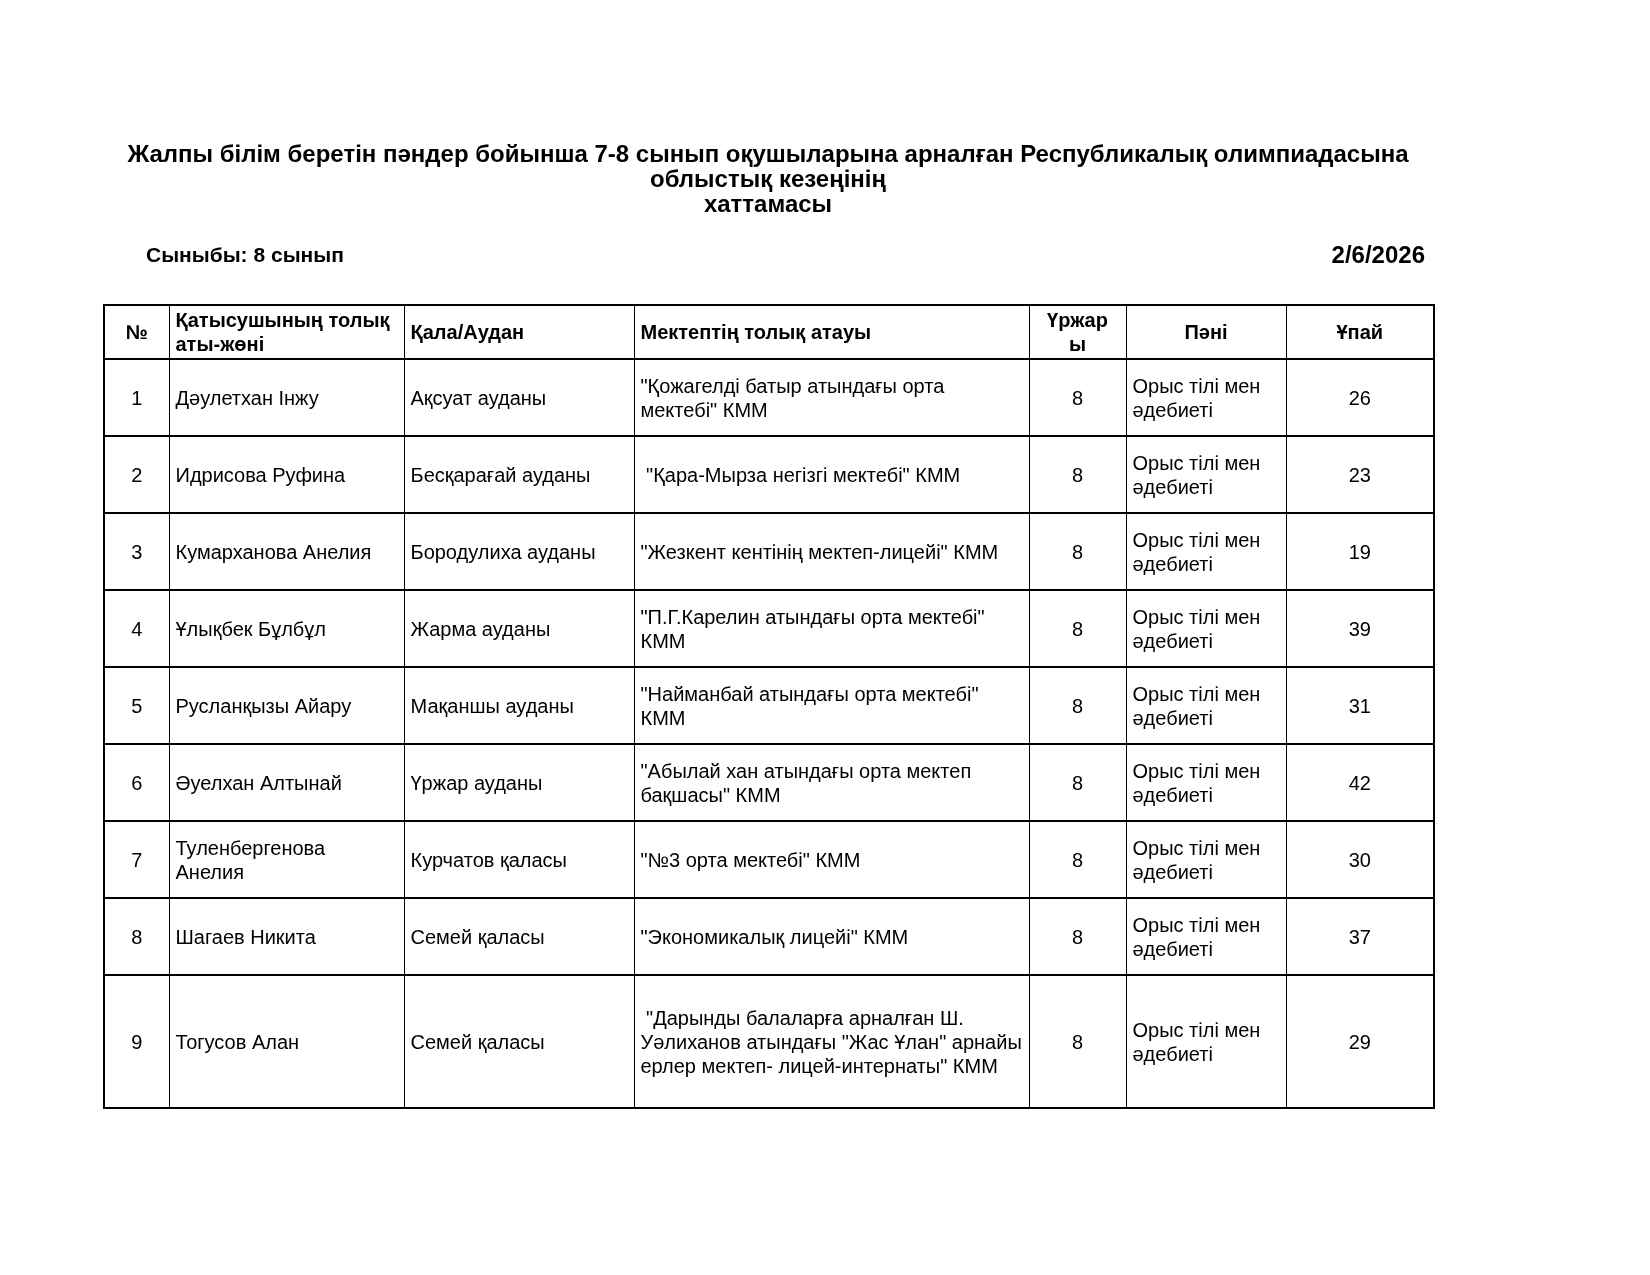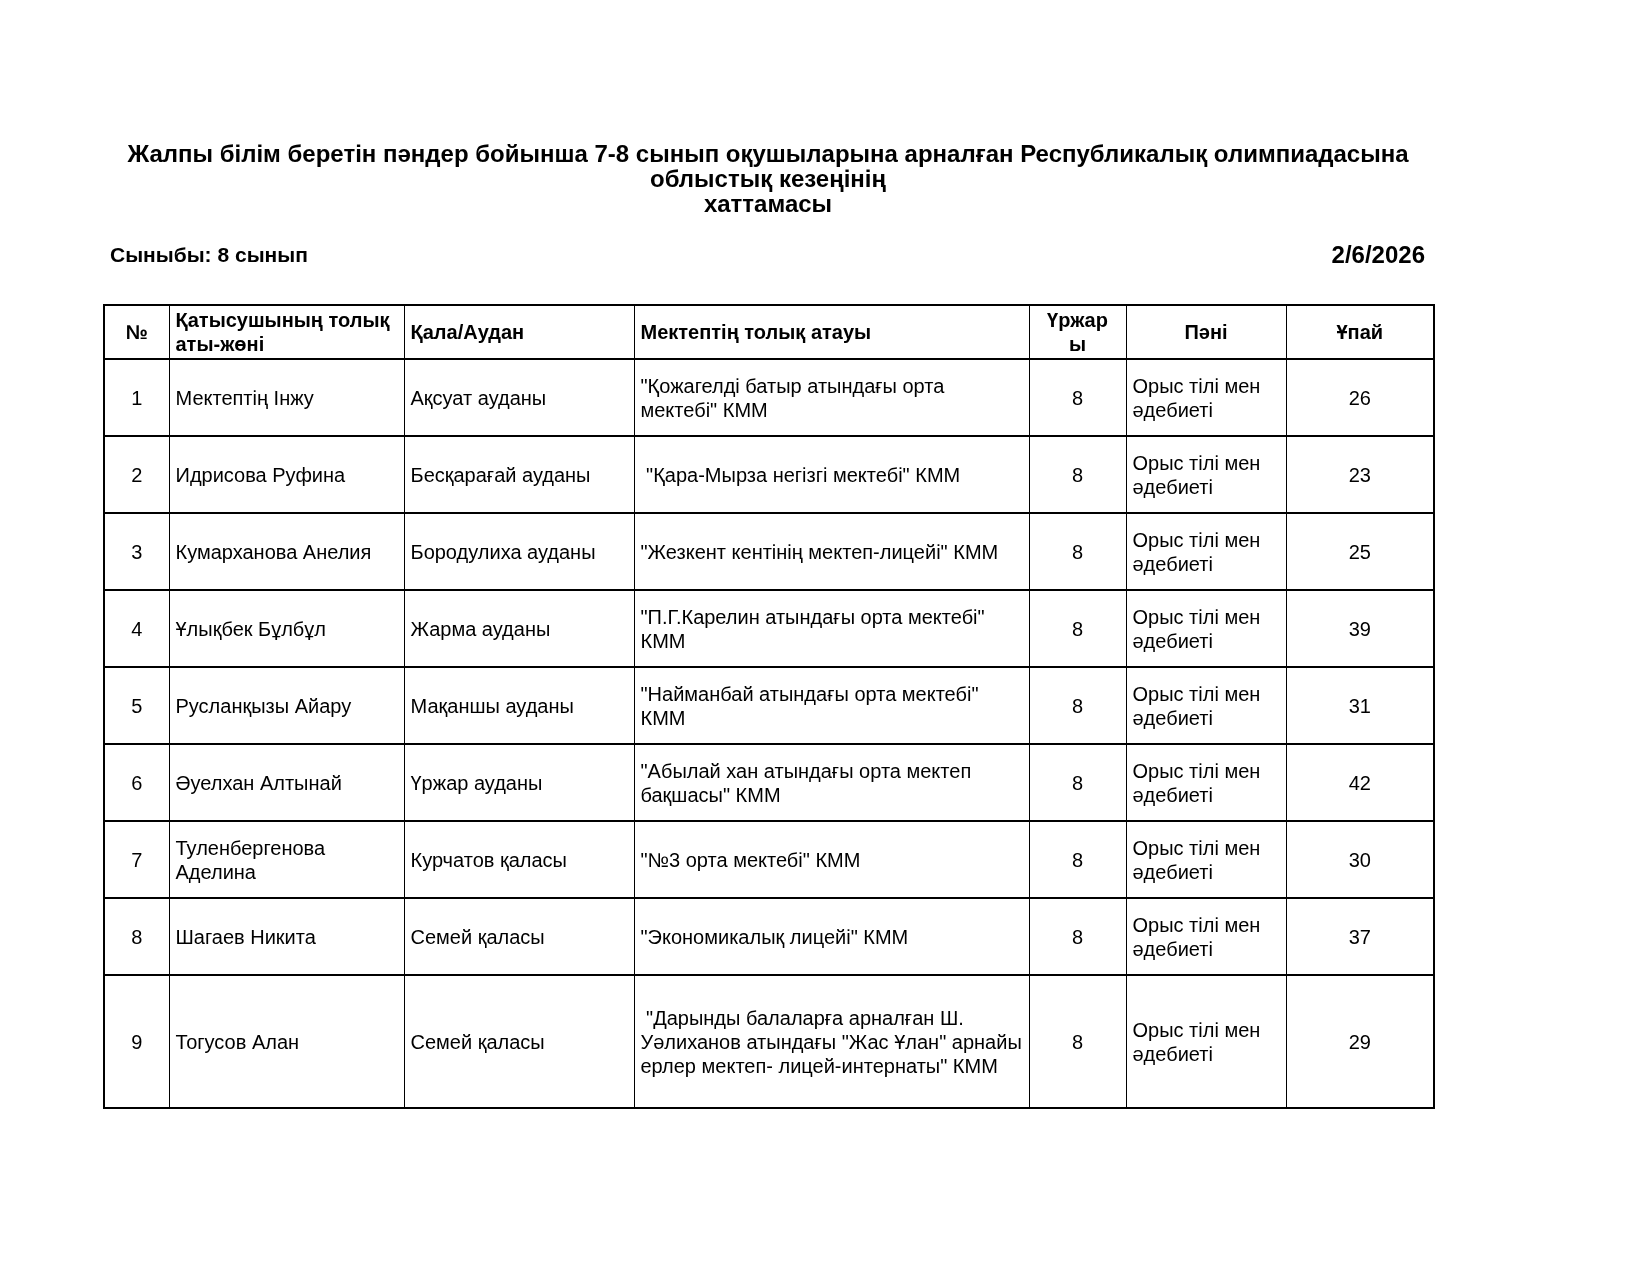"Сыныбы: 8 сынып" .meta-row { margin-left: none -> 36px }
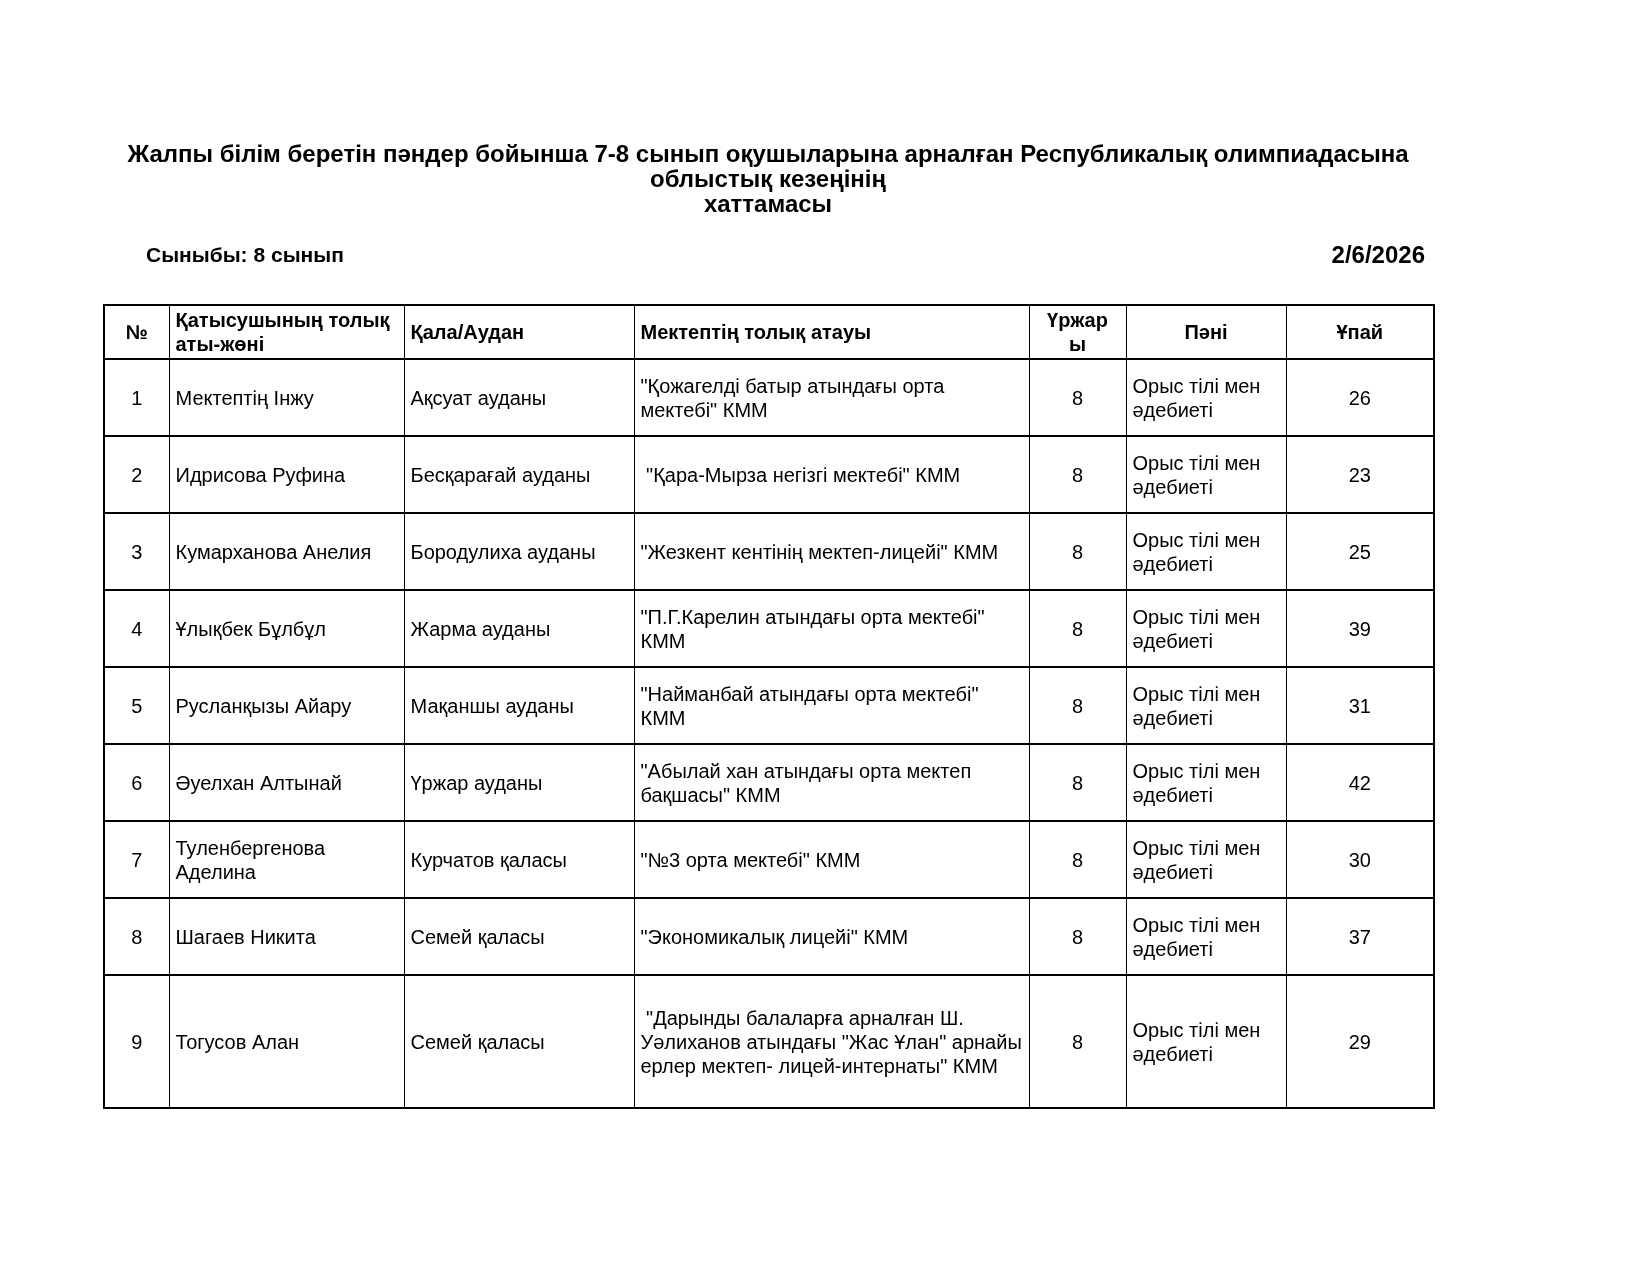"Мектептің Інжу" td.left { text: Мектептің -> Дәулетхан }
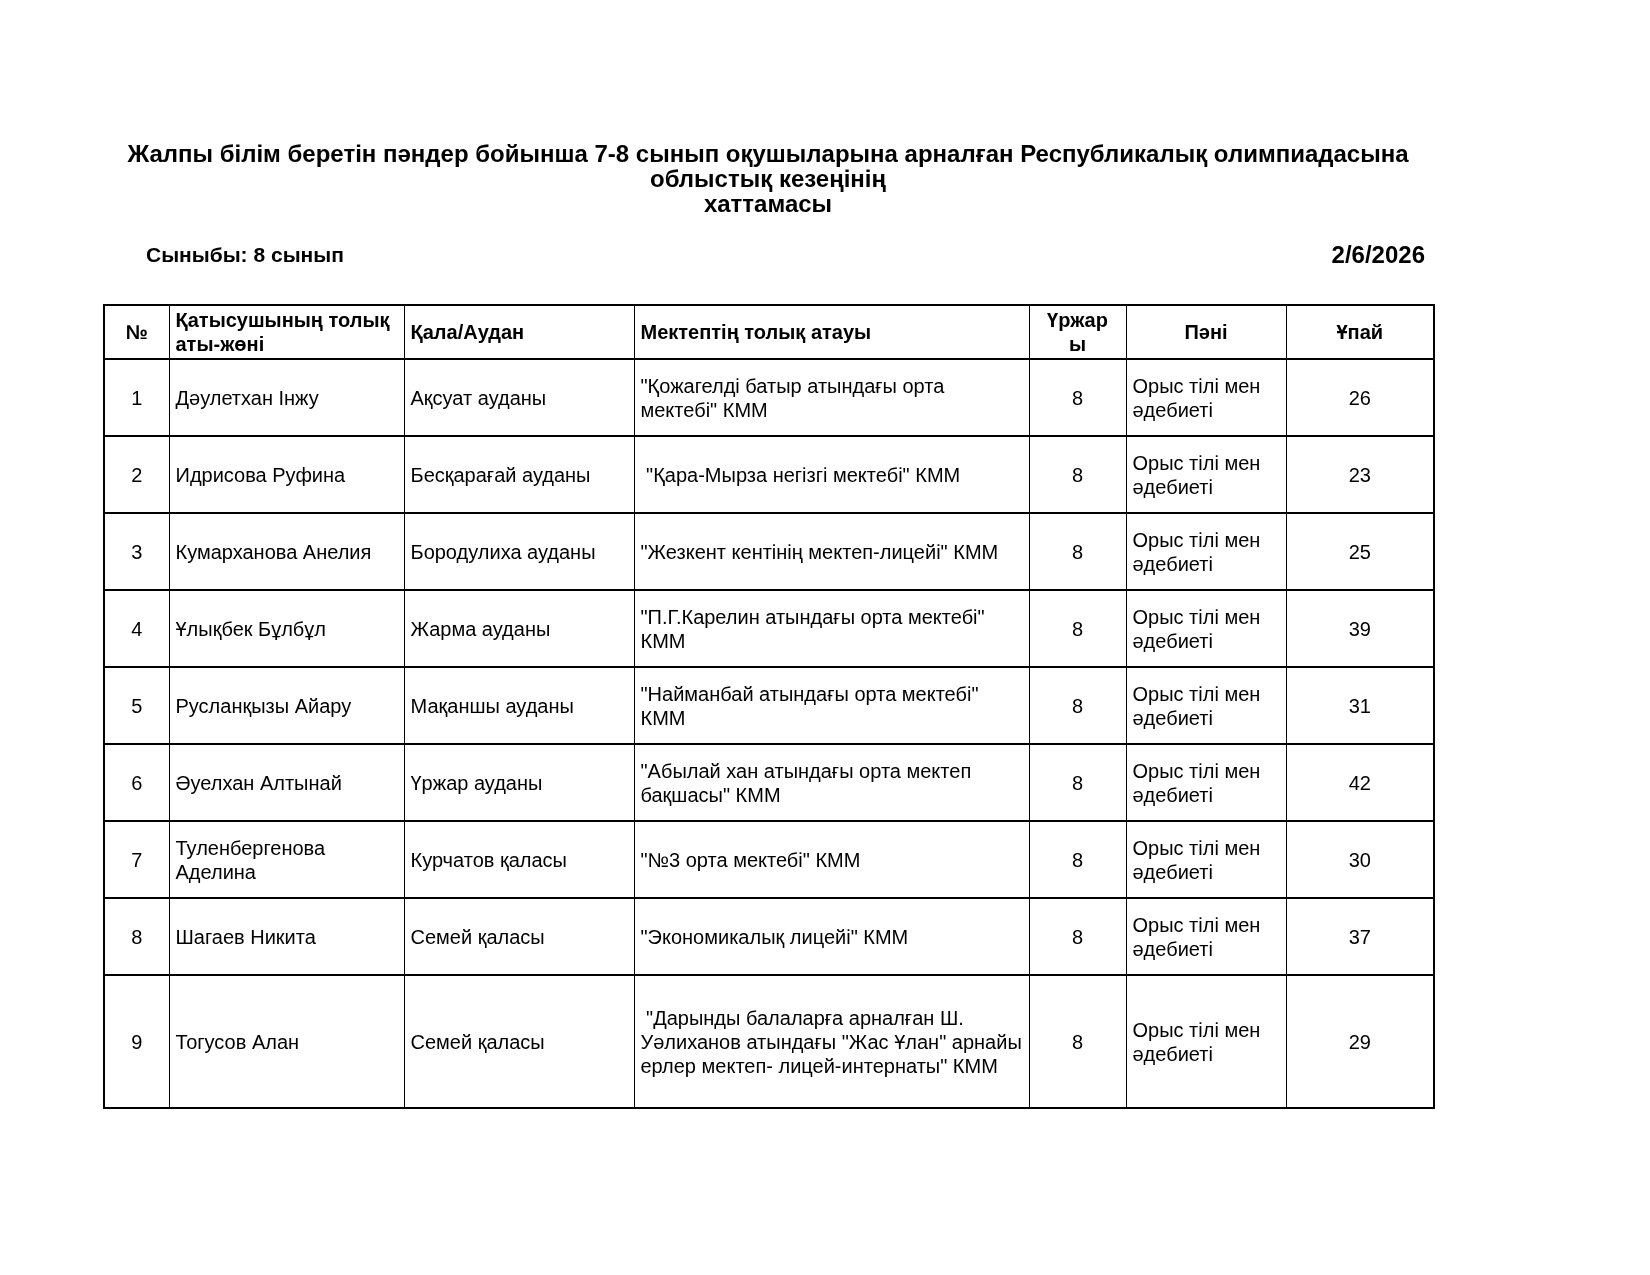"25" td.center { text: 25 -> 19 }
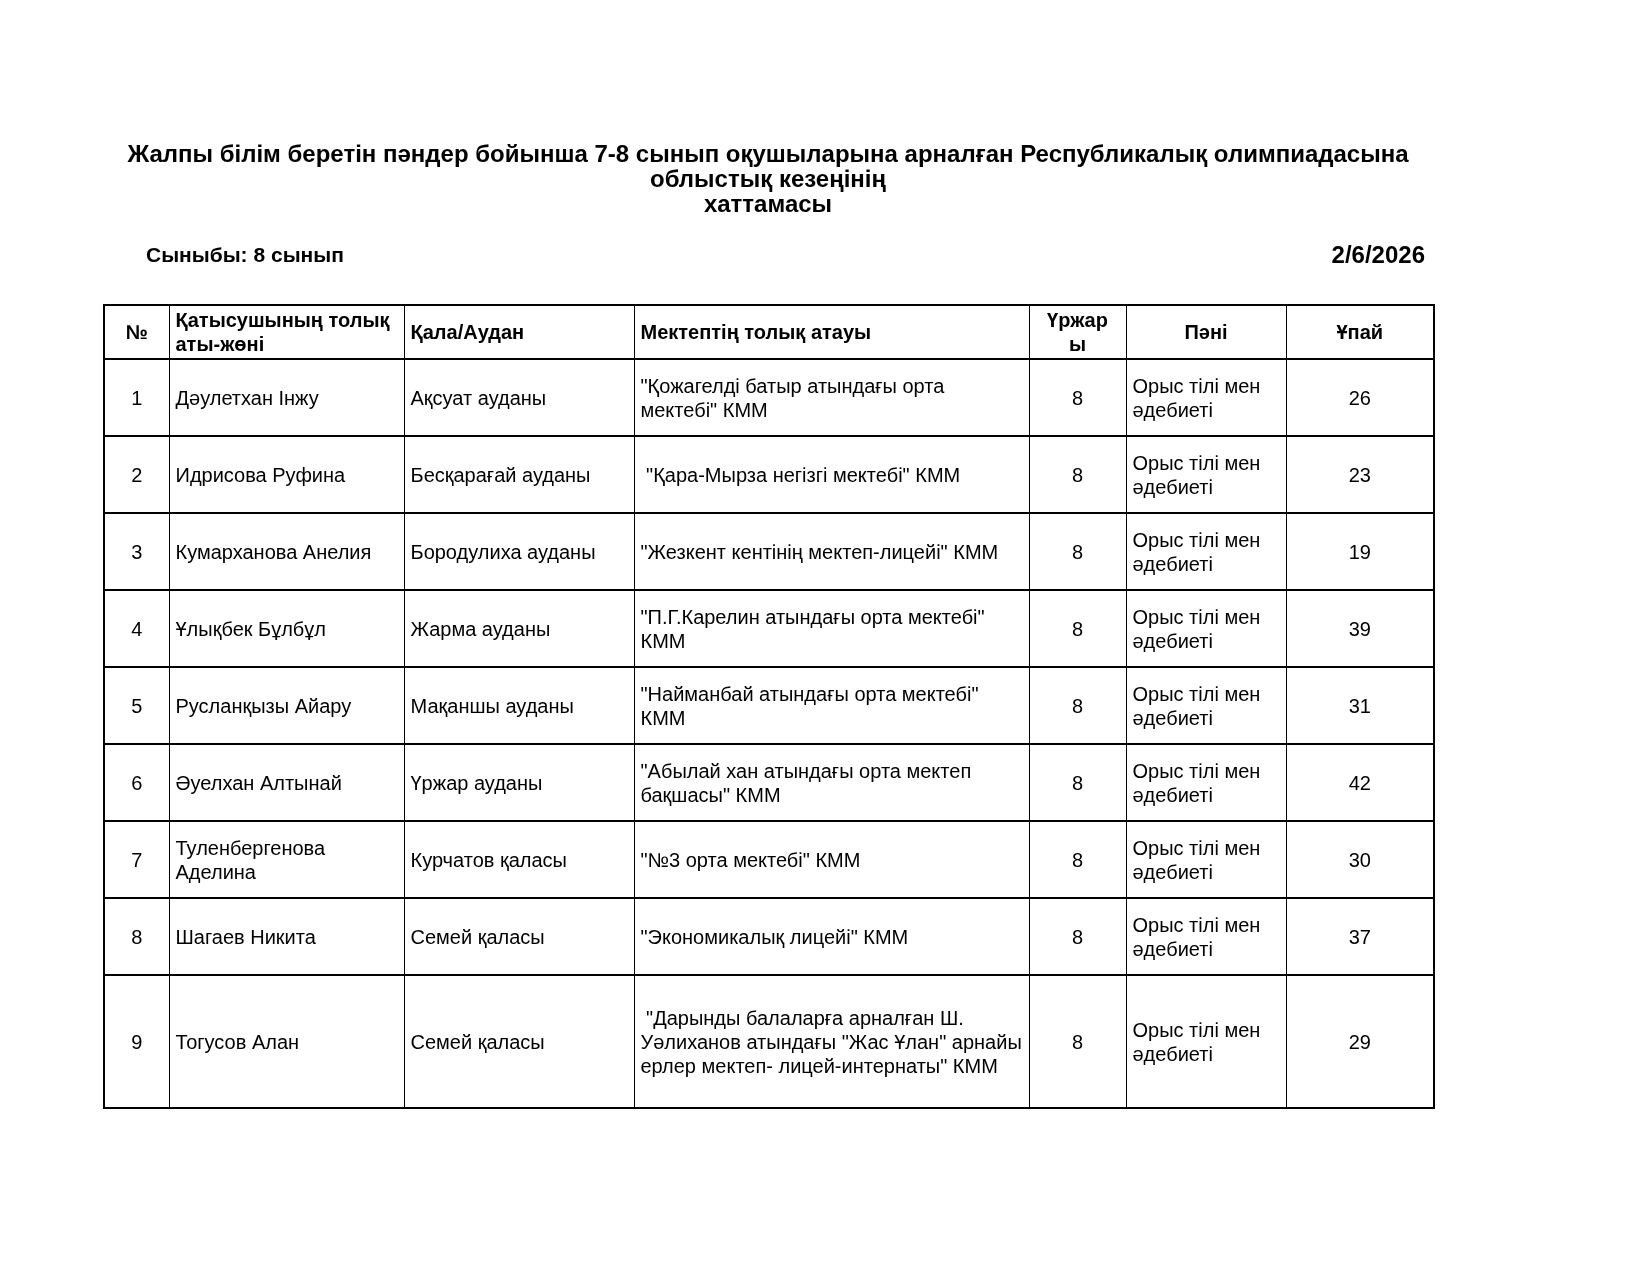"Туленбергенова Аделина" td.left { text: Аделина -> Анелия }
